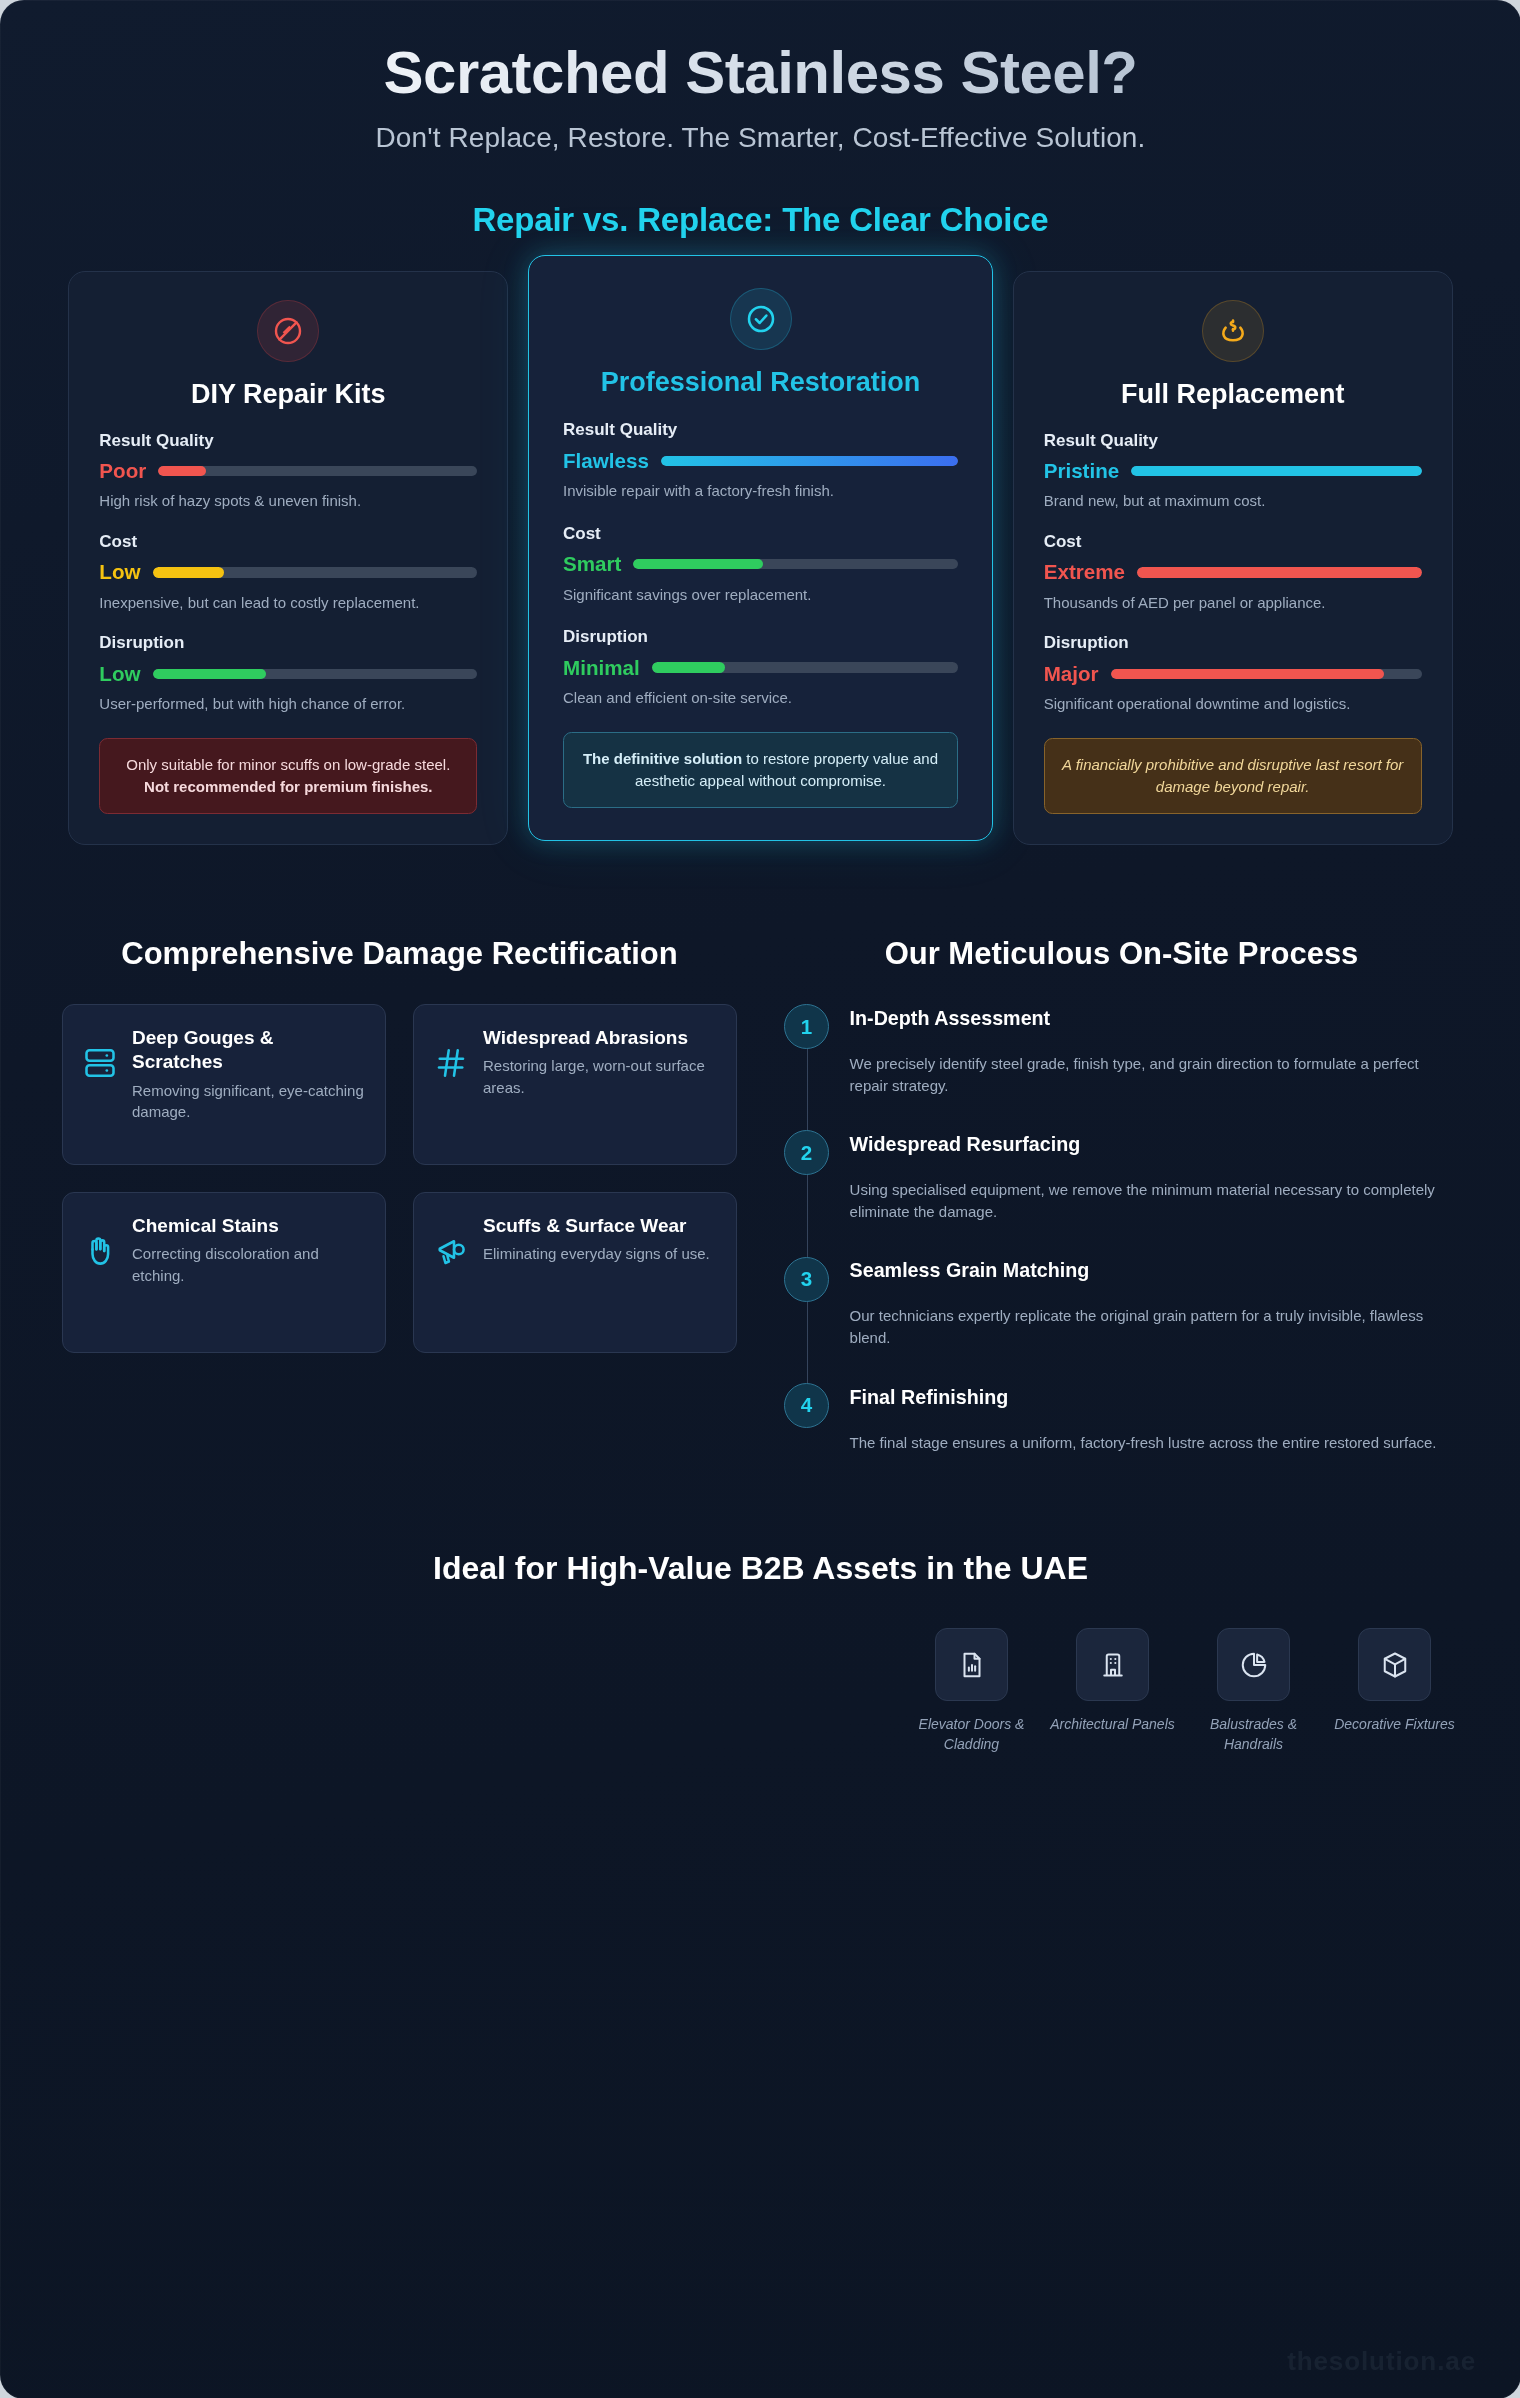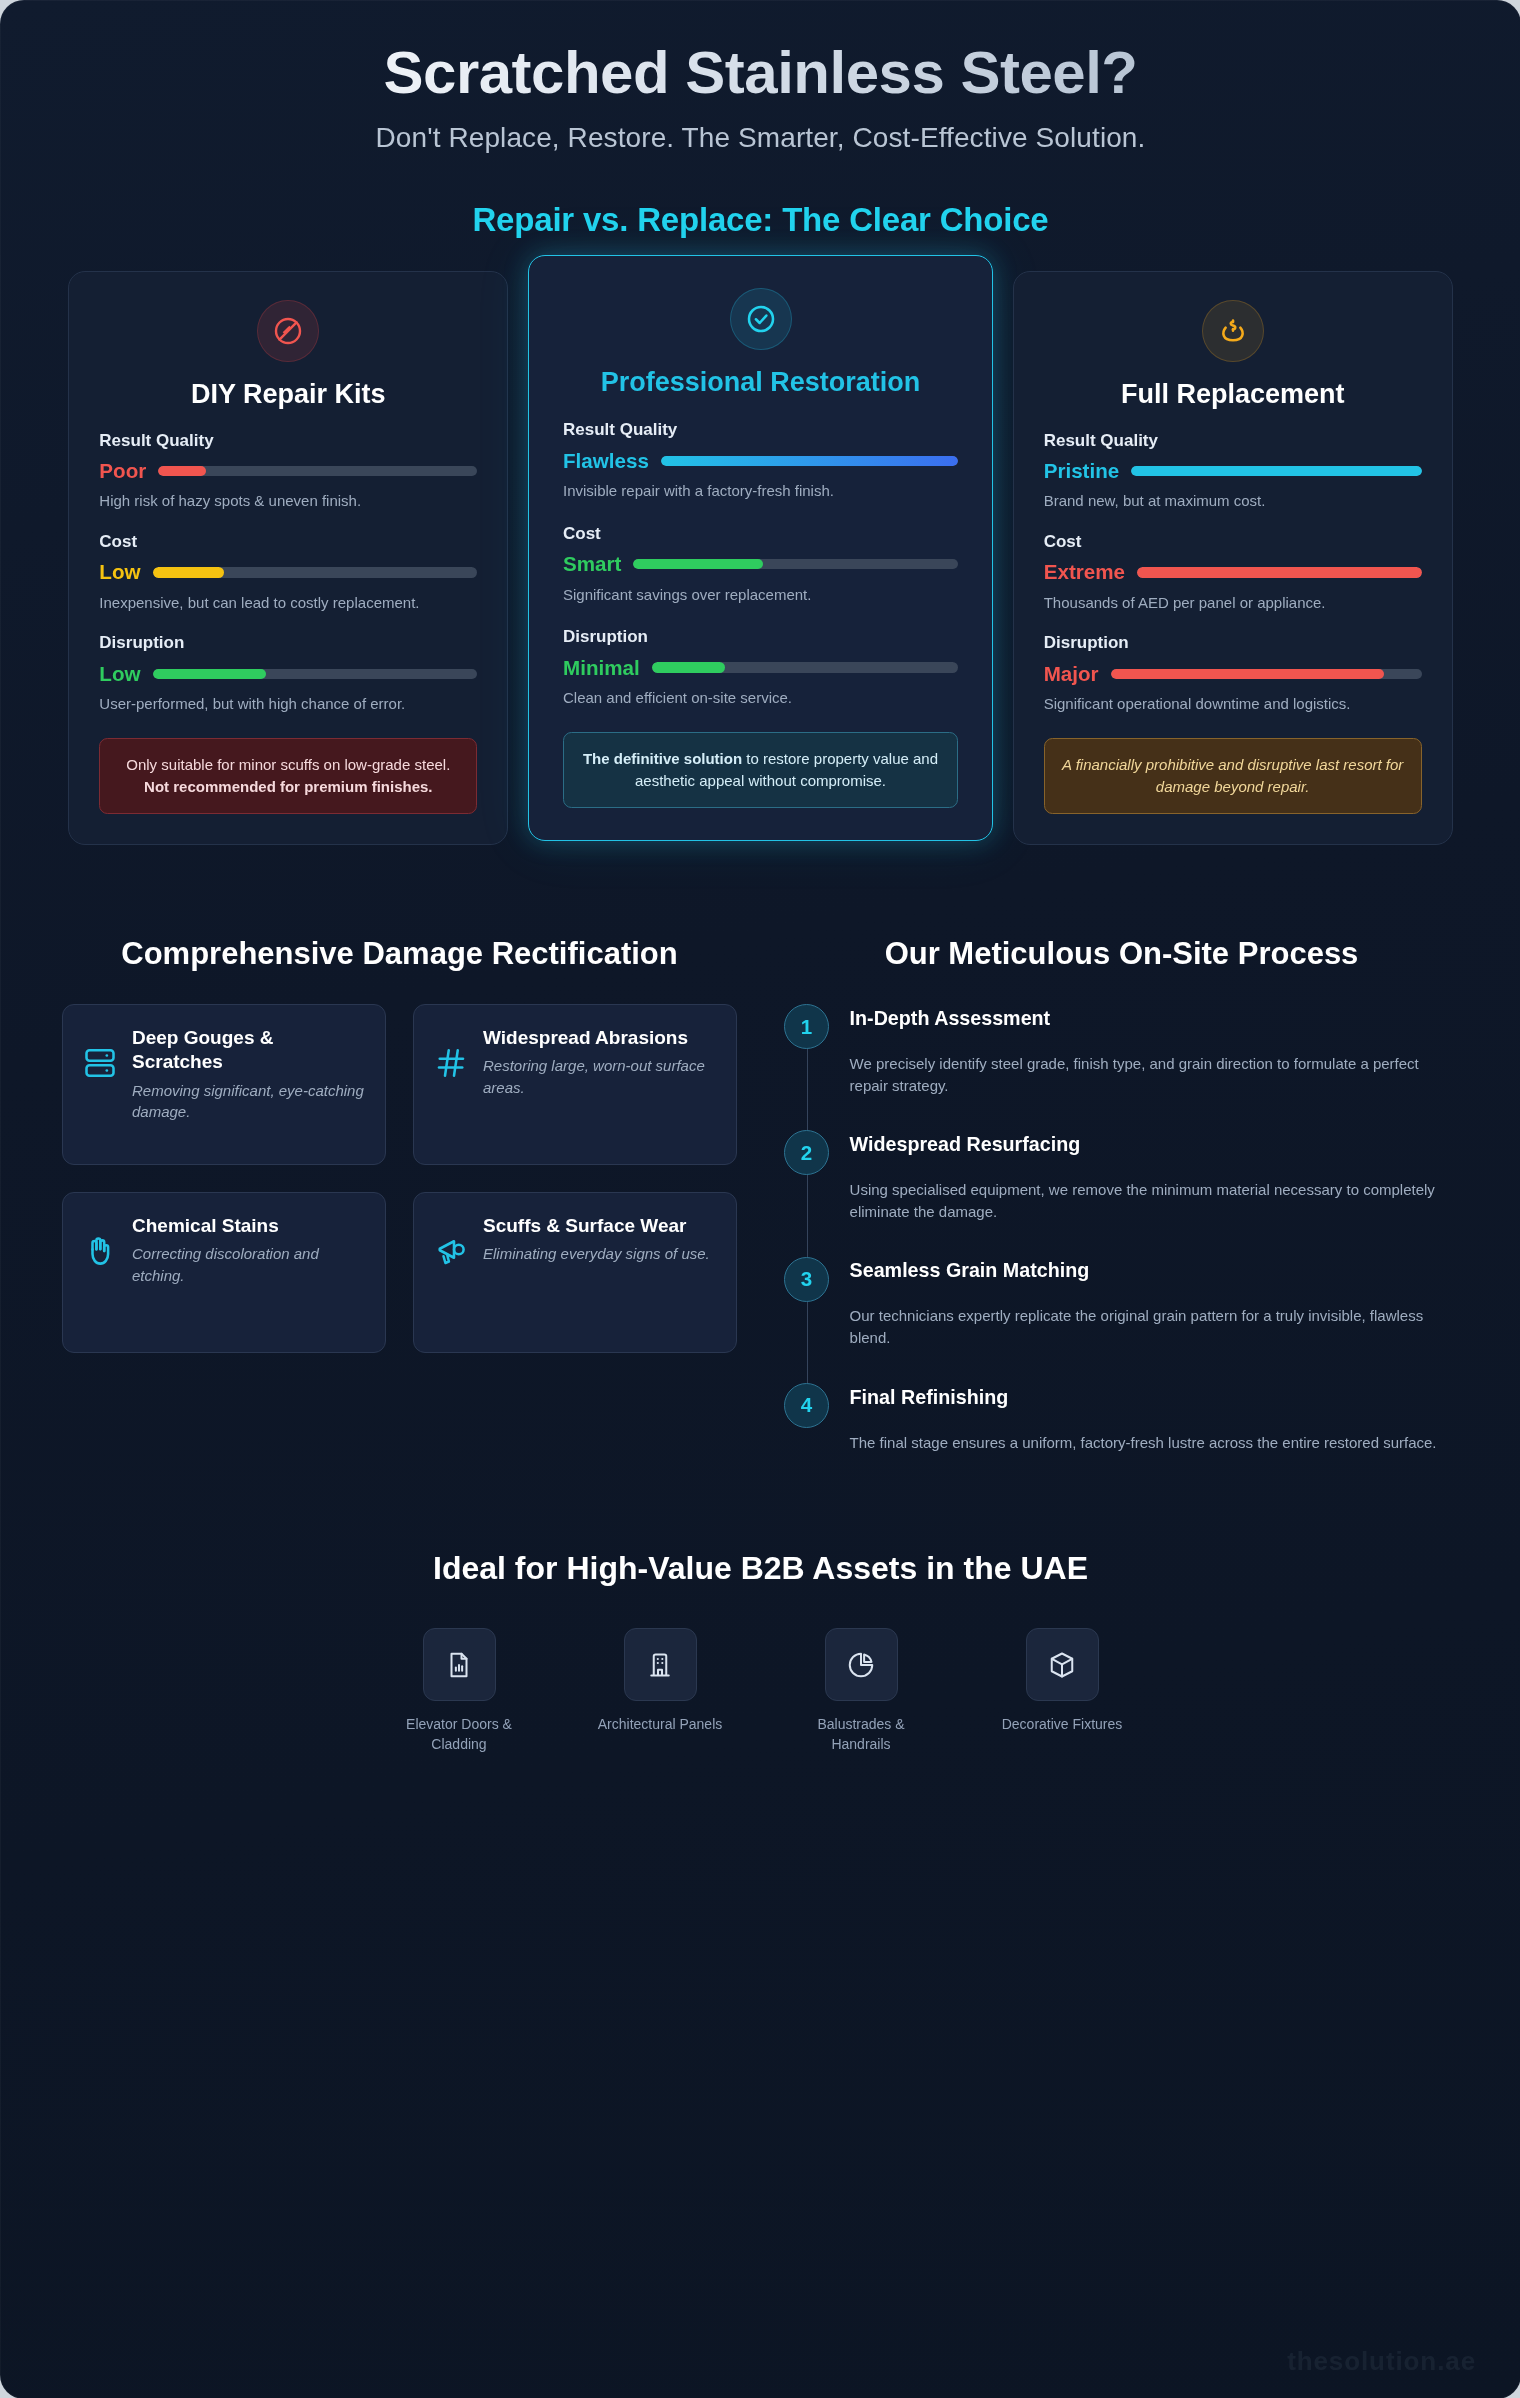"Restoring large, worn-out surface areas." .dmg-desc { font-style: italic -> none }
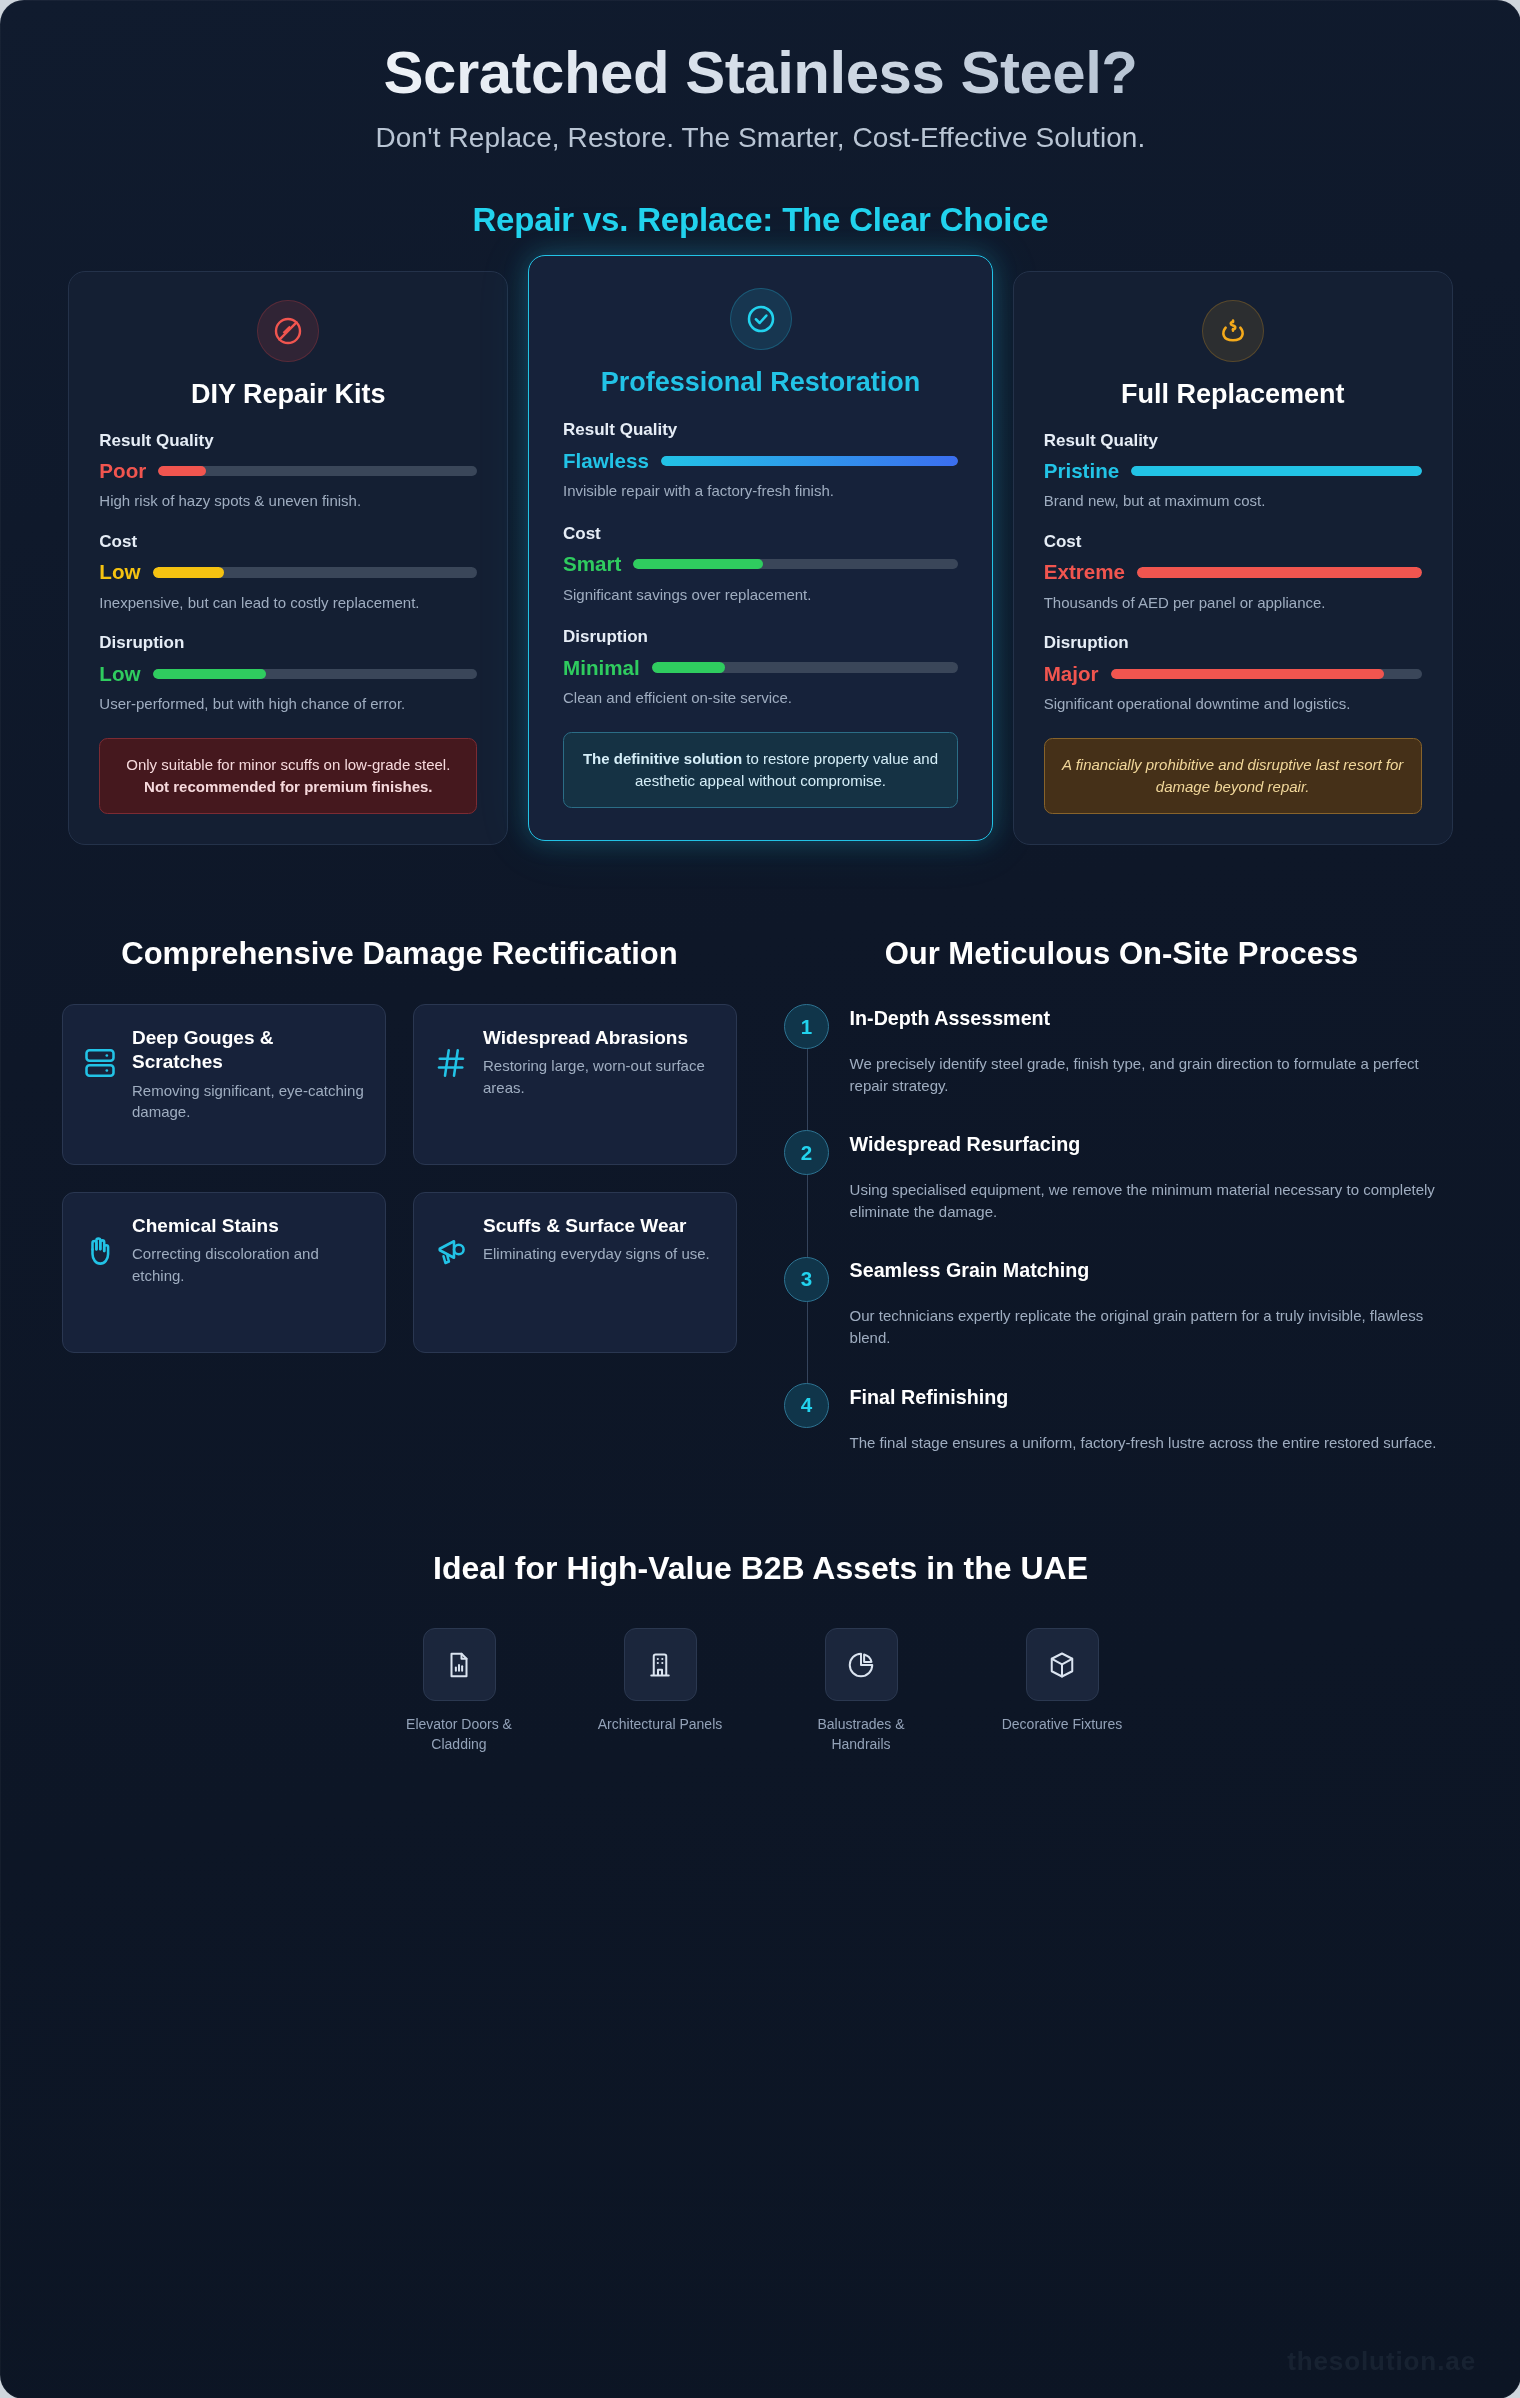"Elevator Doors & Cladding" .assets { font-style: none -> italic; gap: 60px -> none; justify-content: center -> flex-end }
